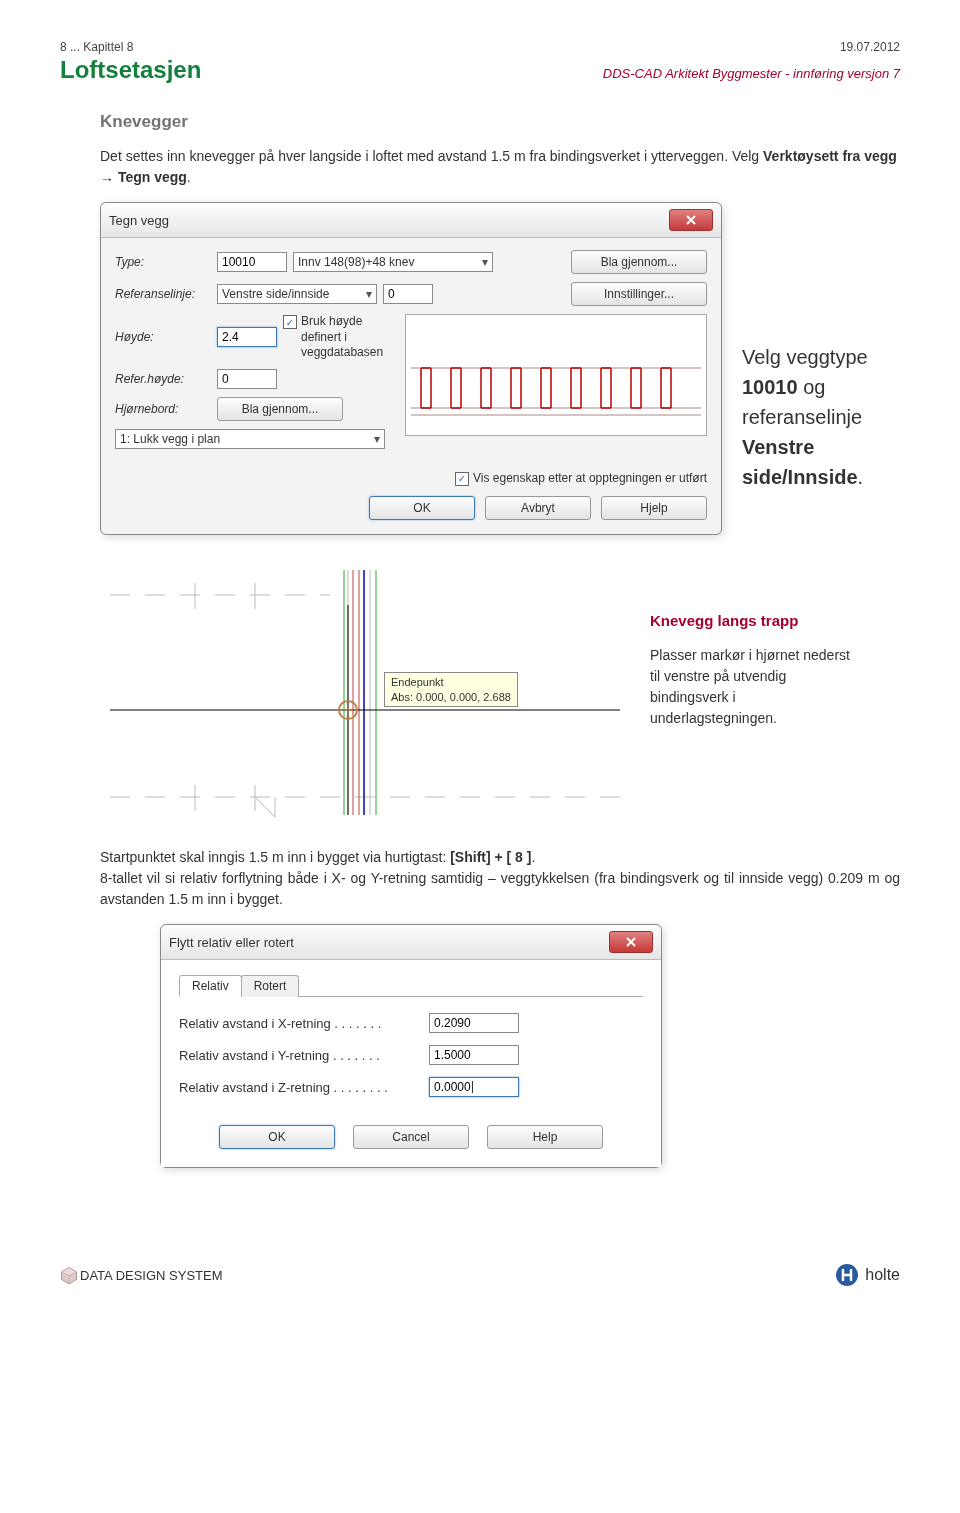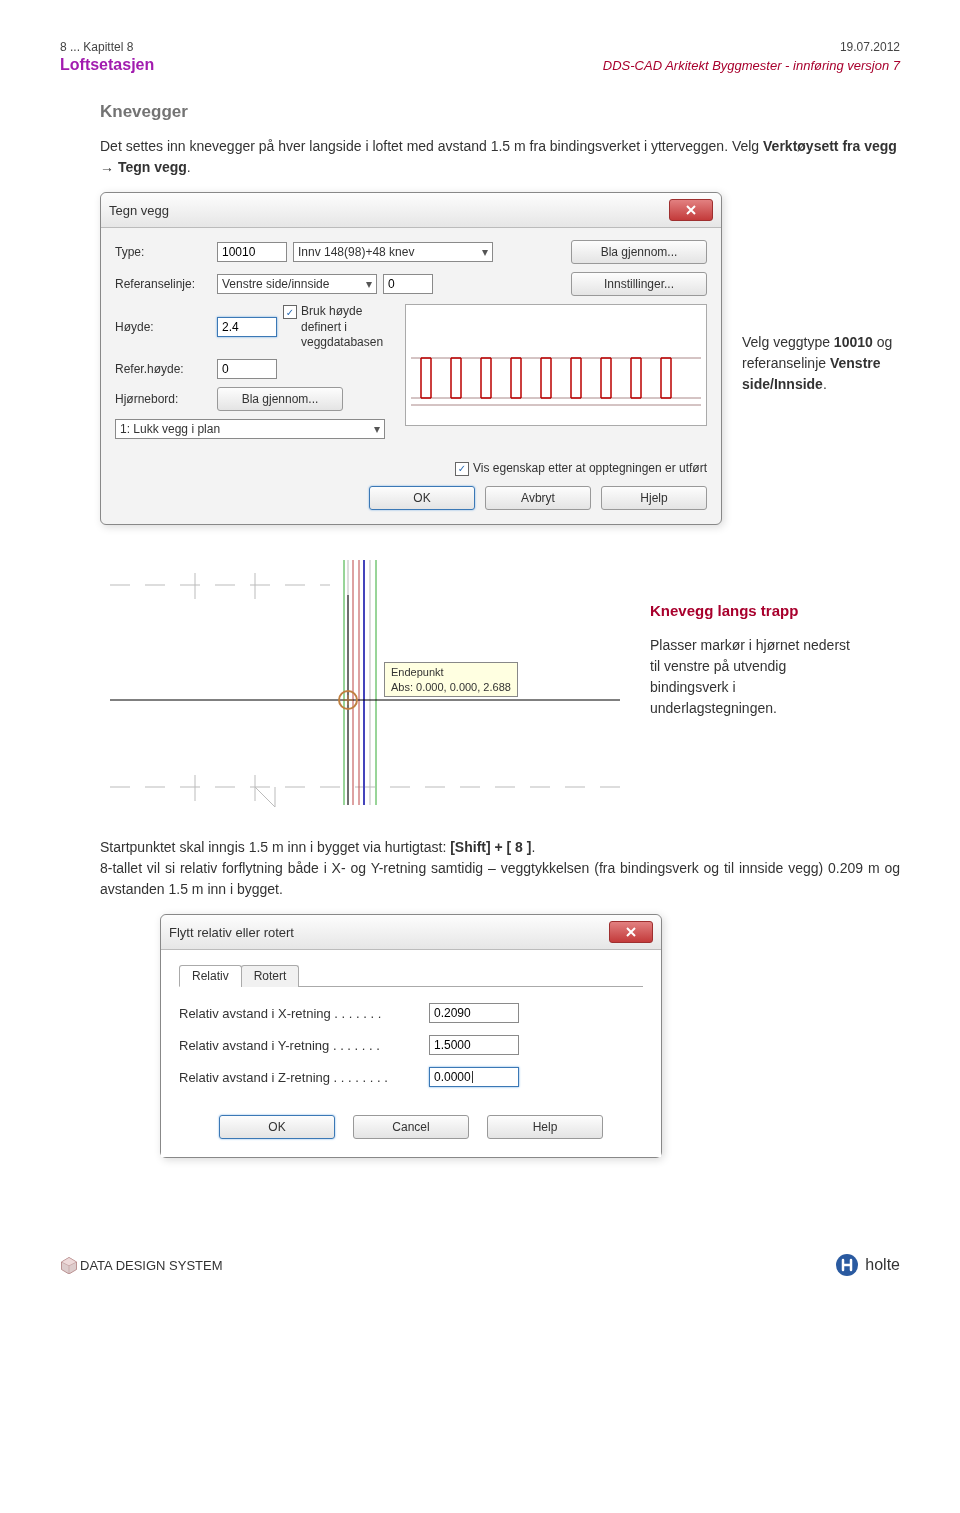"Loftsetasjen" .header-title { color: #a21caf -> #15803d; font-size: 16px -> 24px }
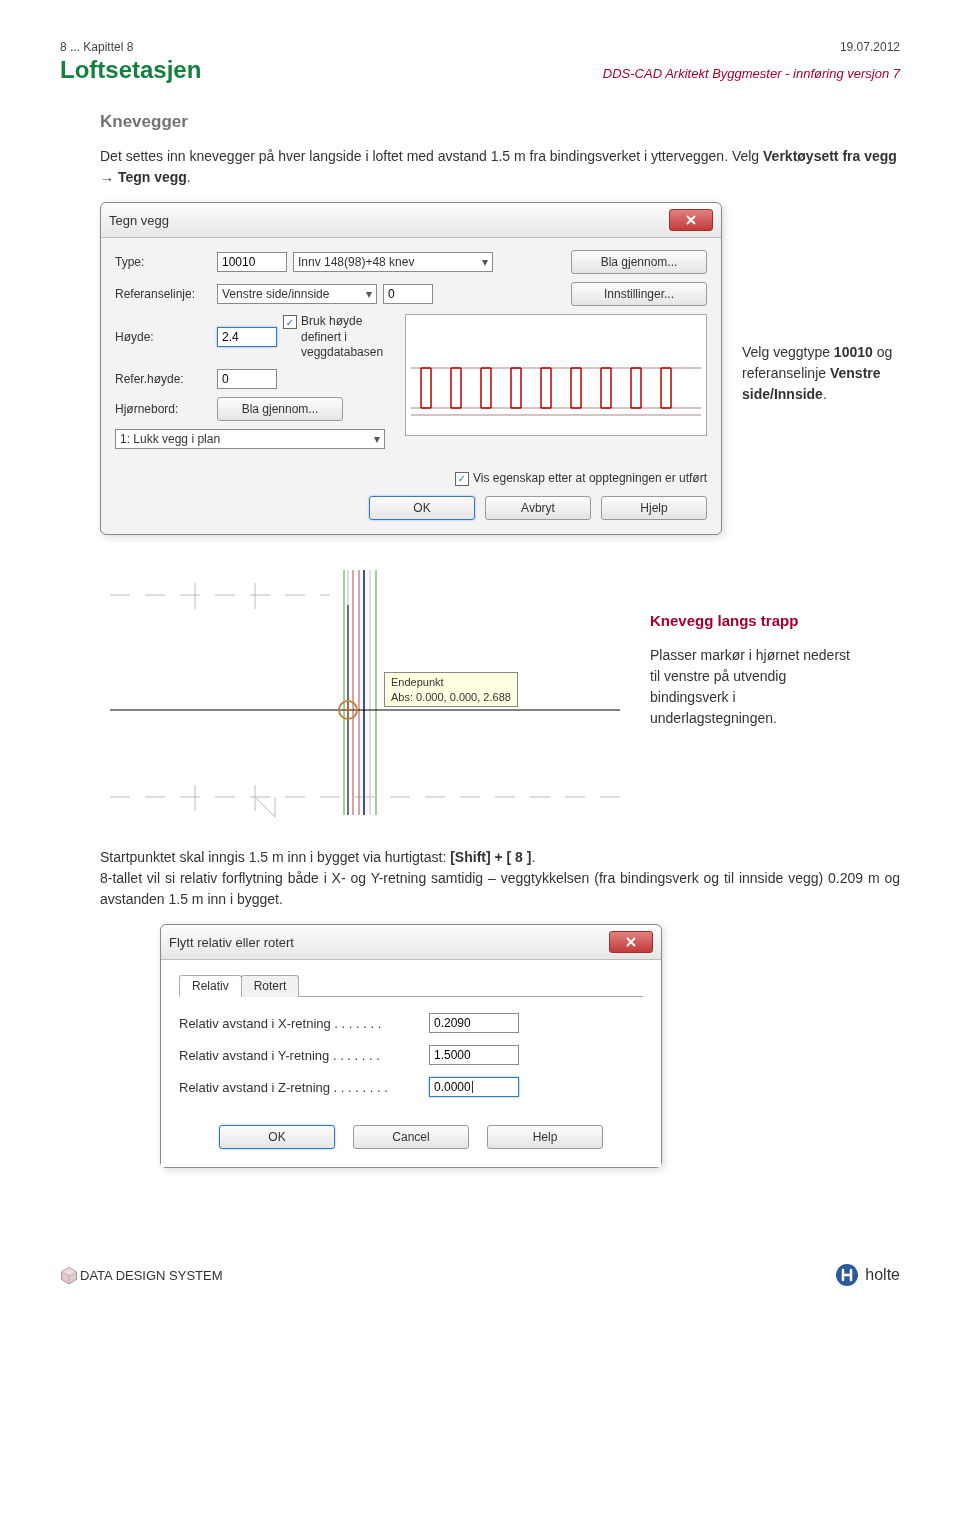"Type:" .label { font-style: none -> italic }
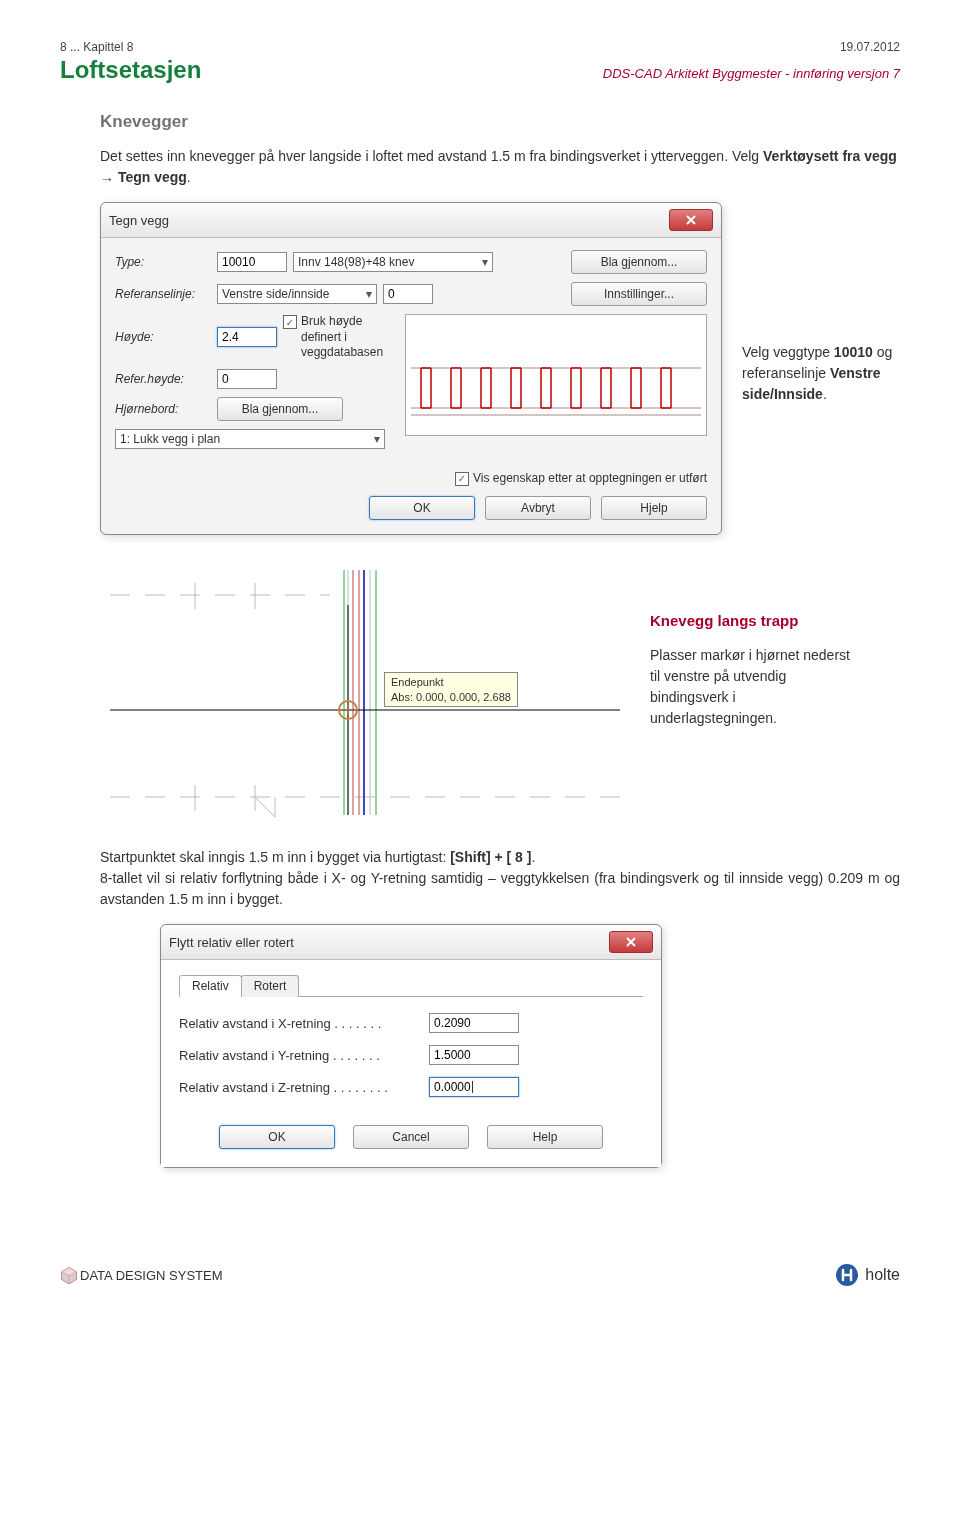"Velg veggtype 10010 og referanselinje" .caption { font-size: 14px -> 20px }
